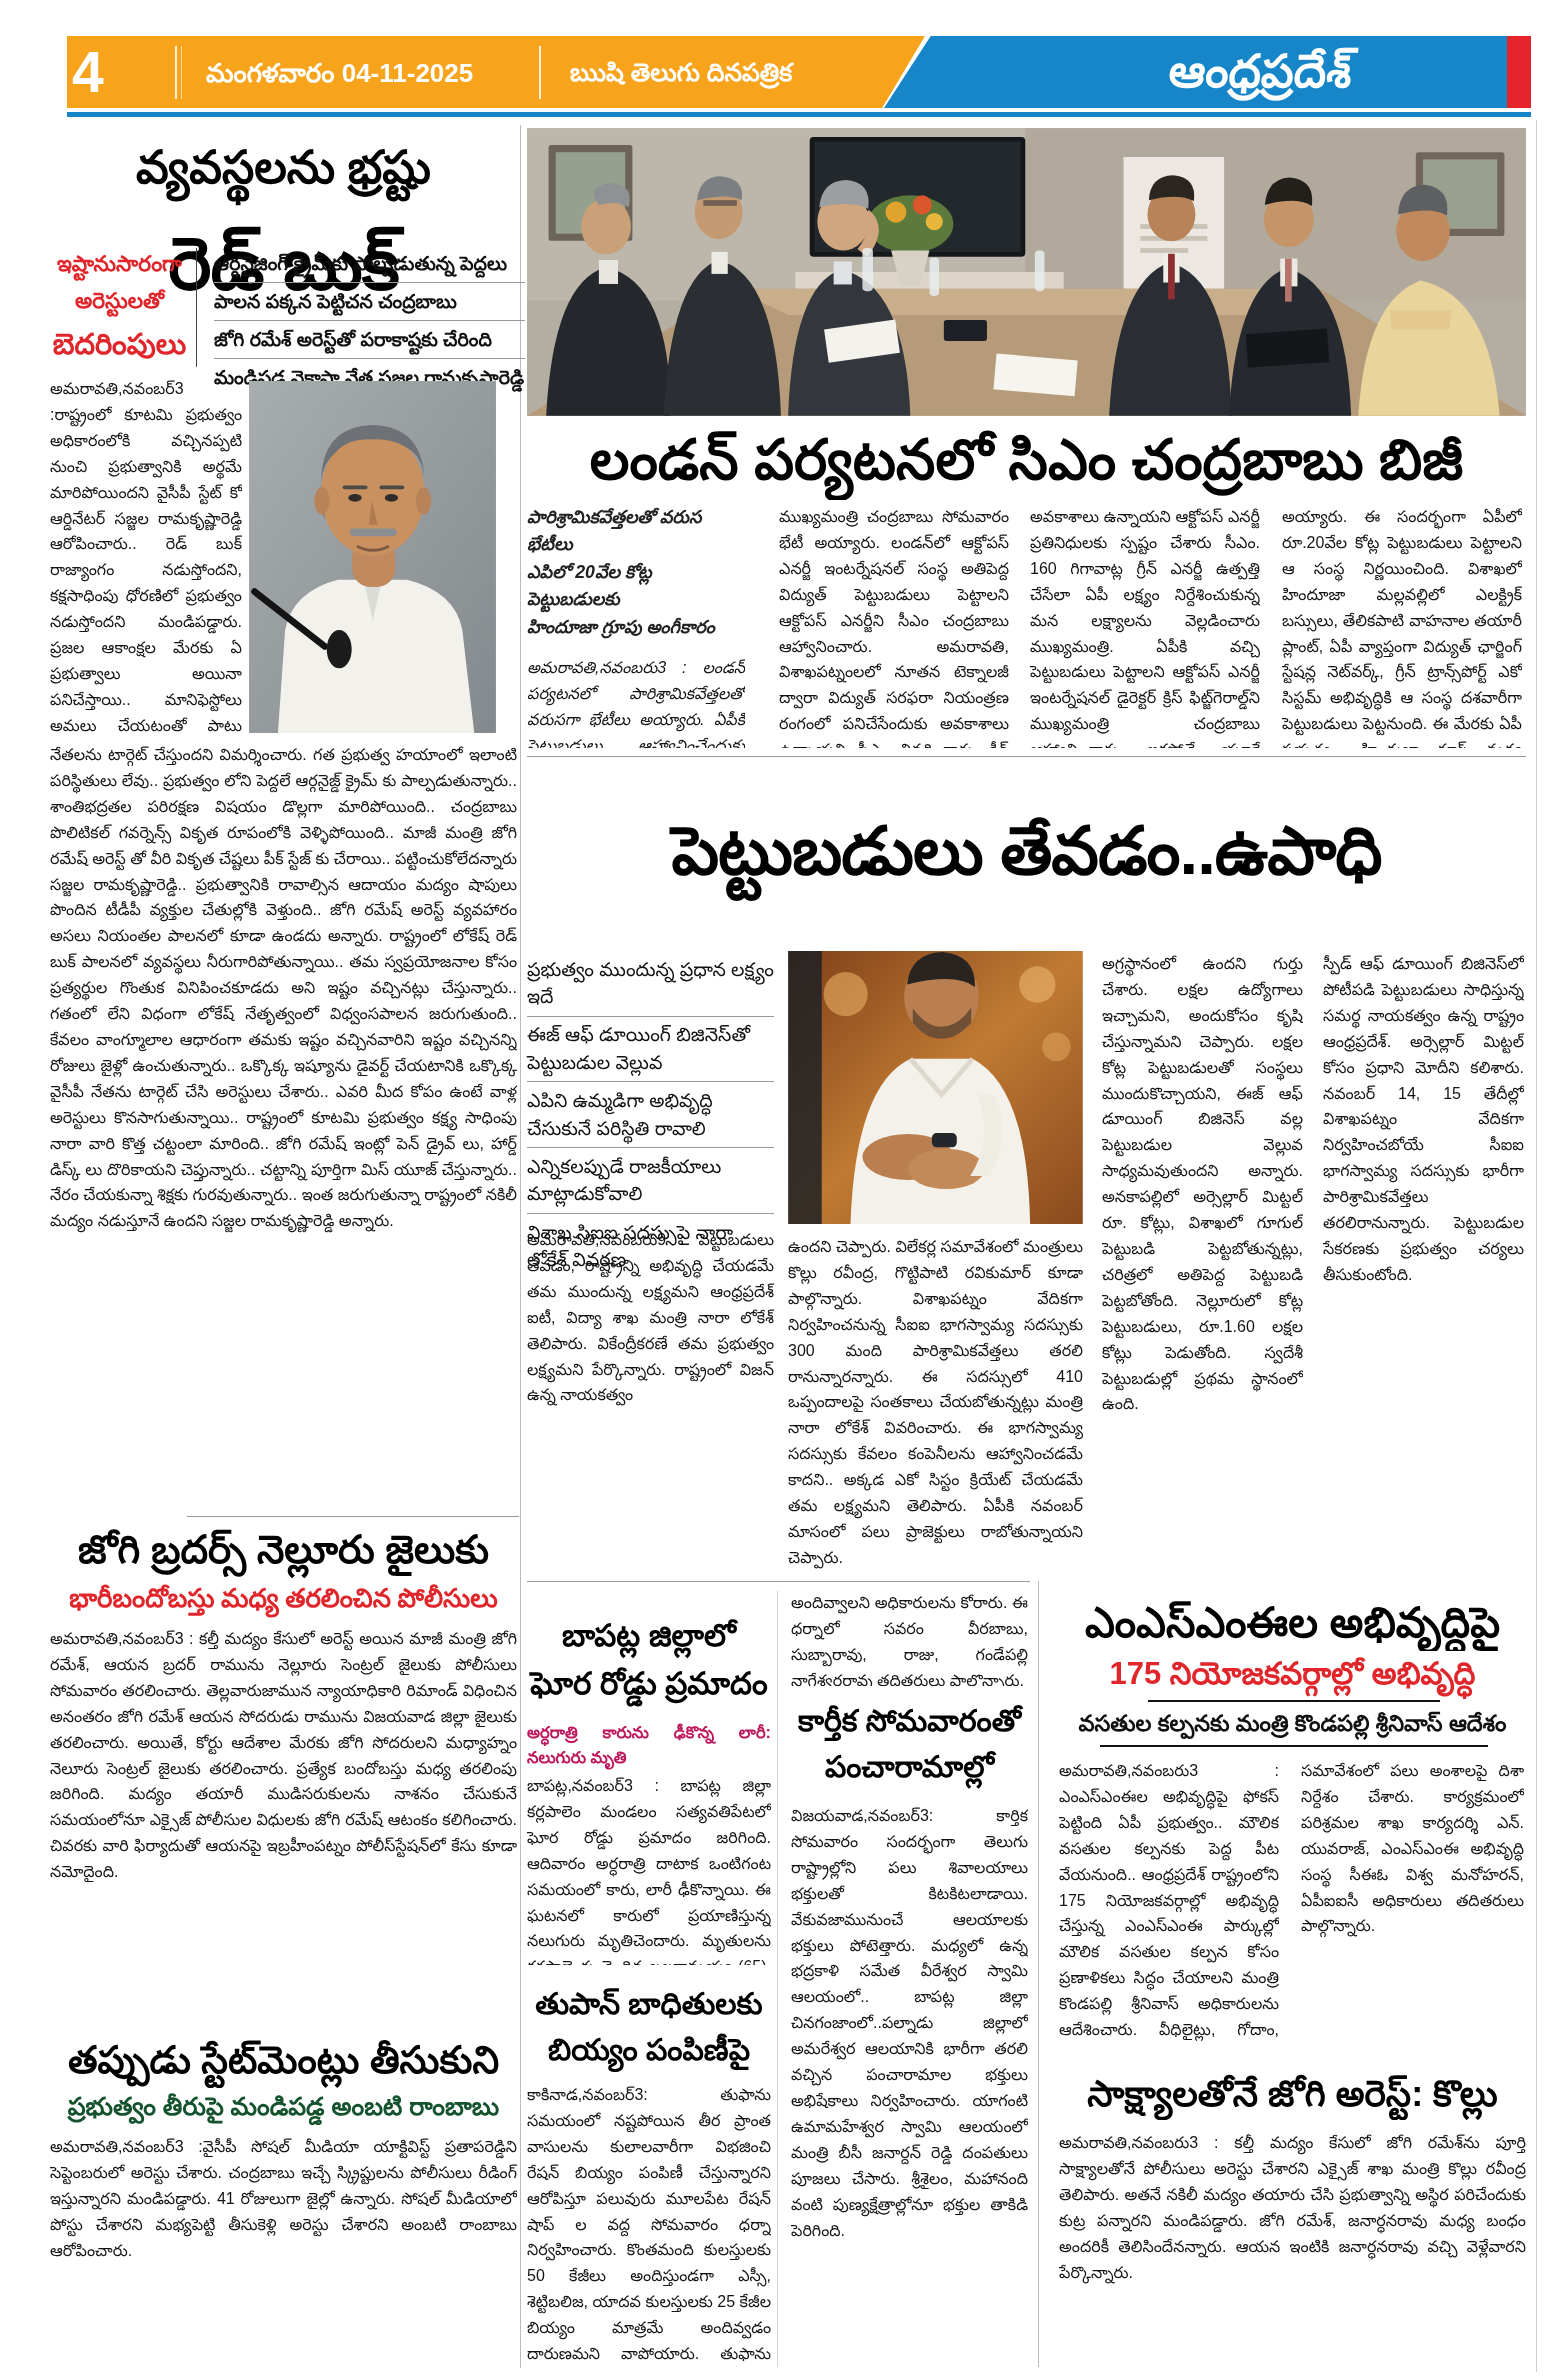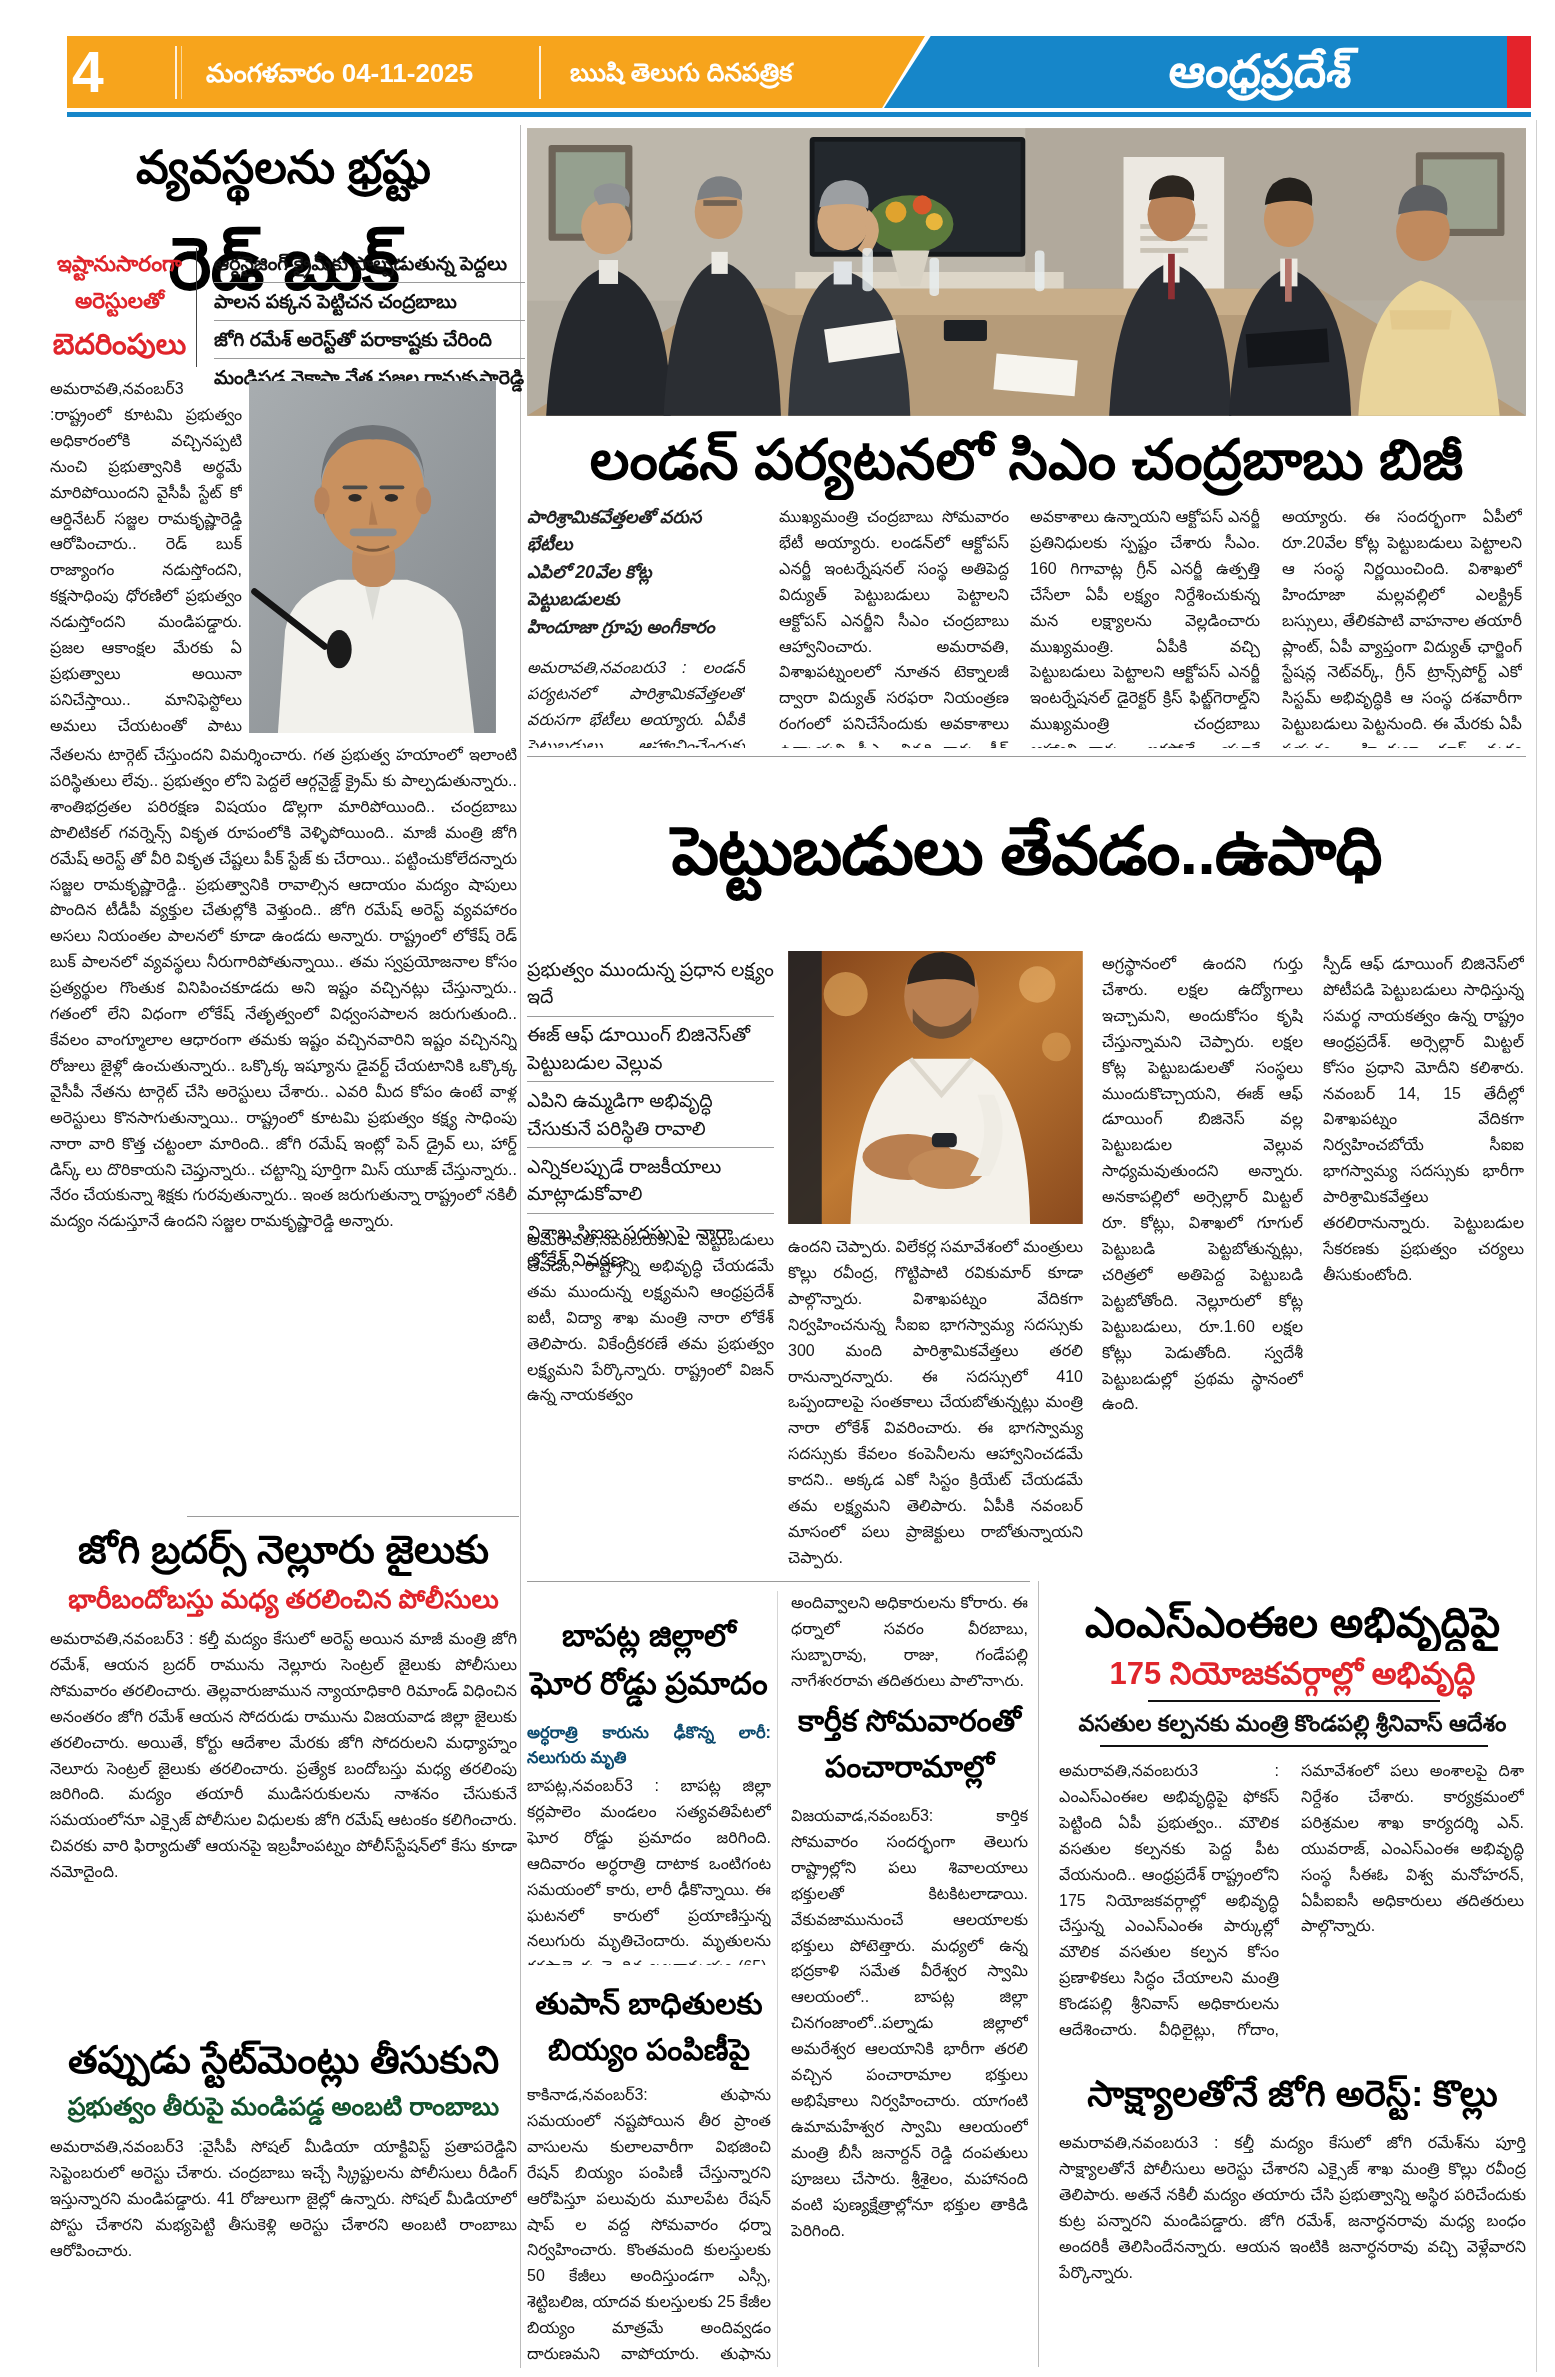"భారీబందోబస్తు మధ్య తరలించిన పోలీసులు" div.abs { font-family: none -> Liberation Serif, serif }
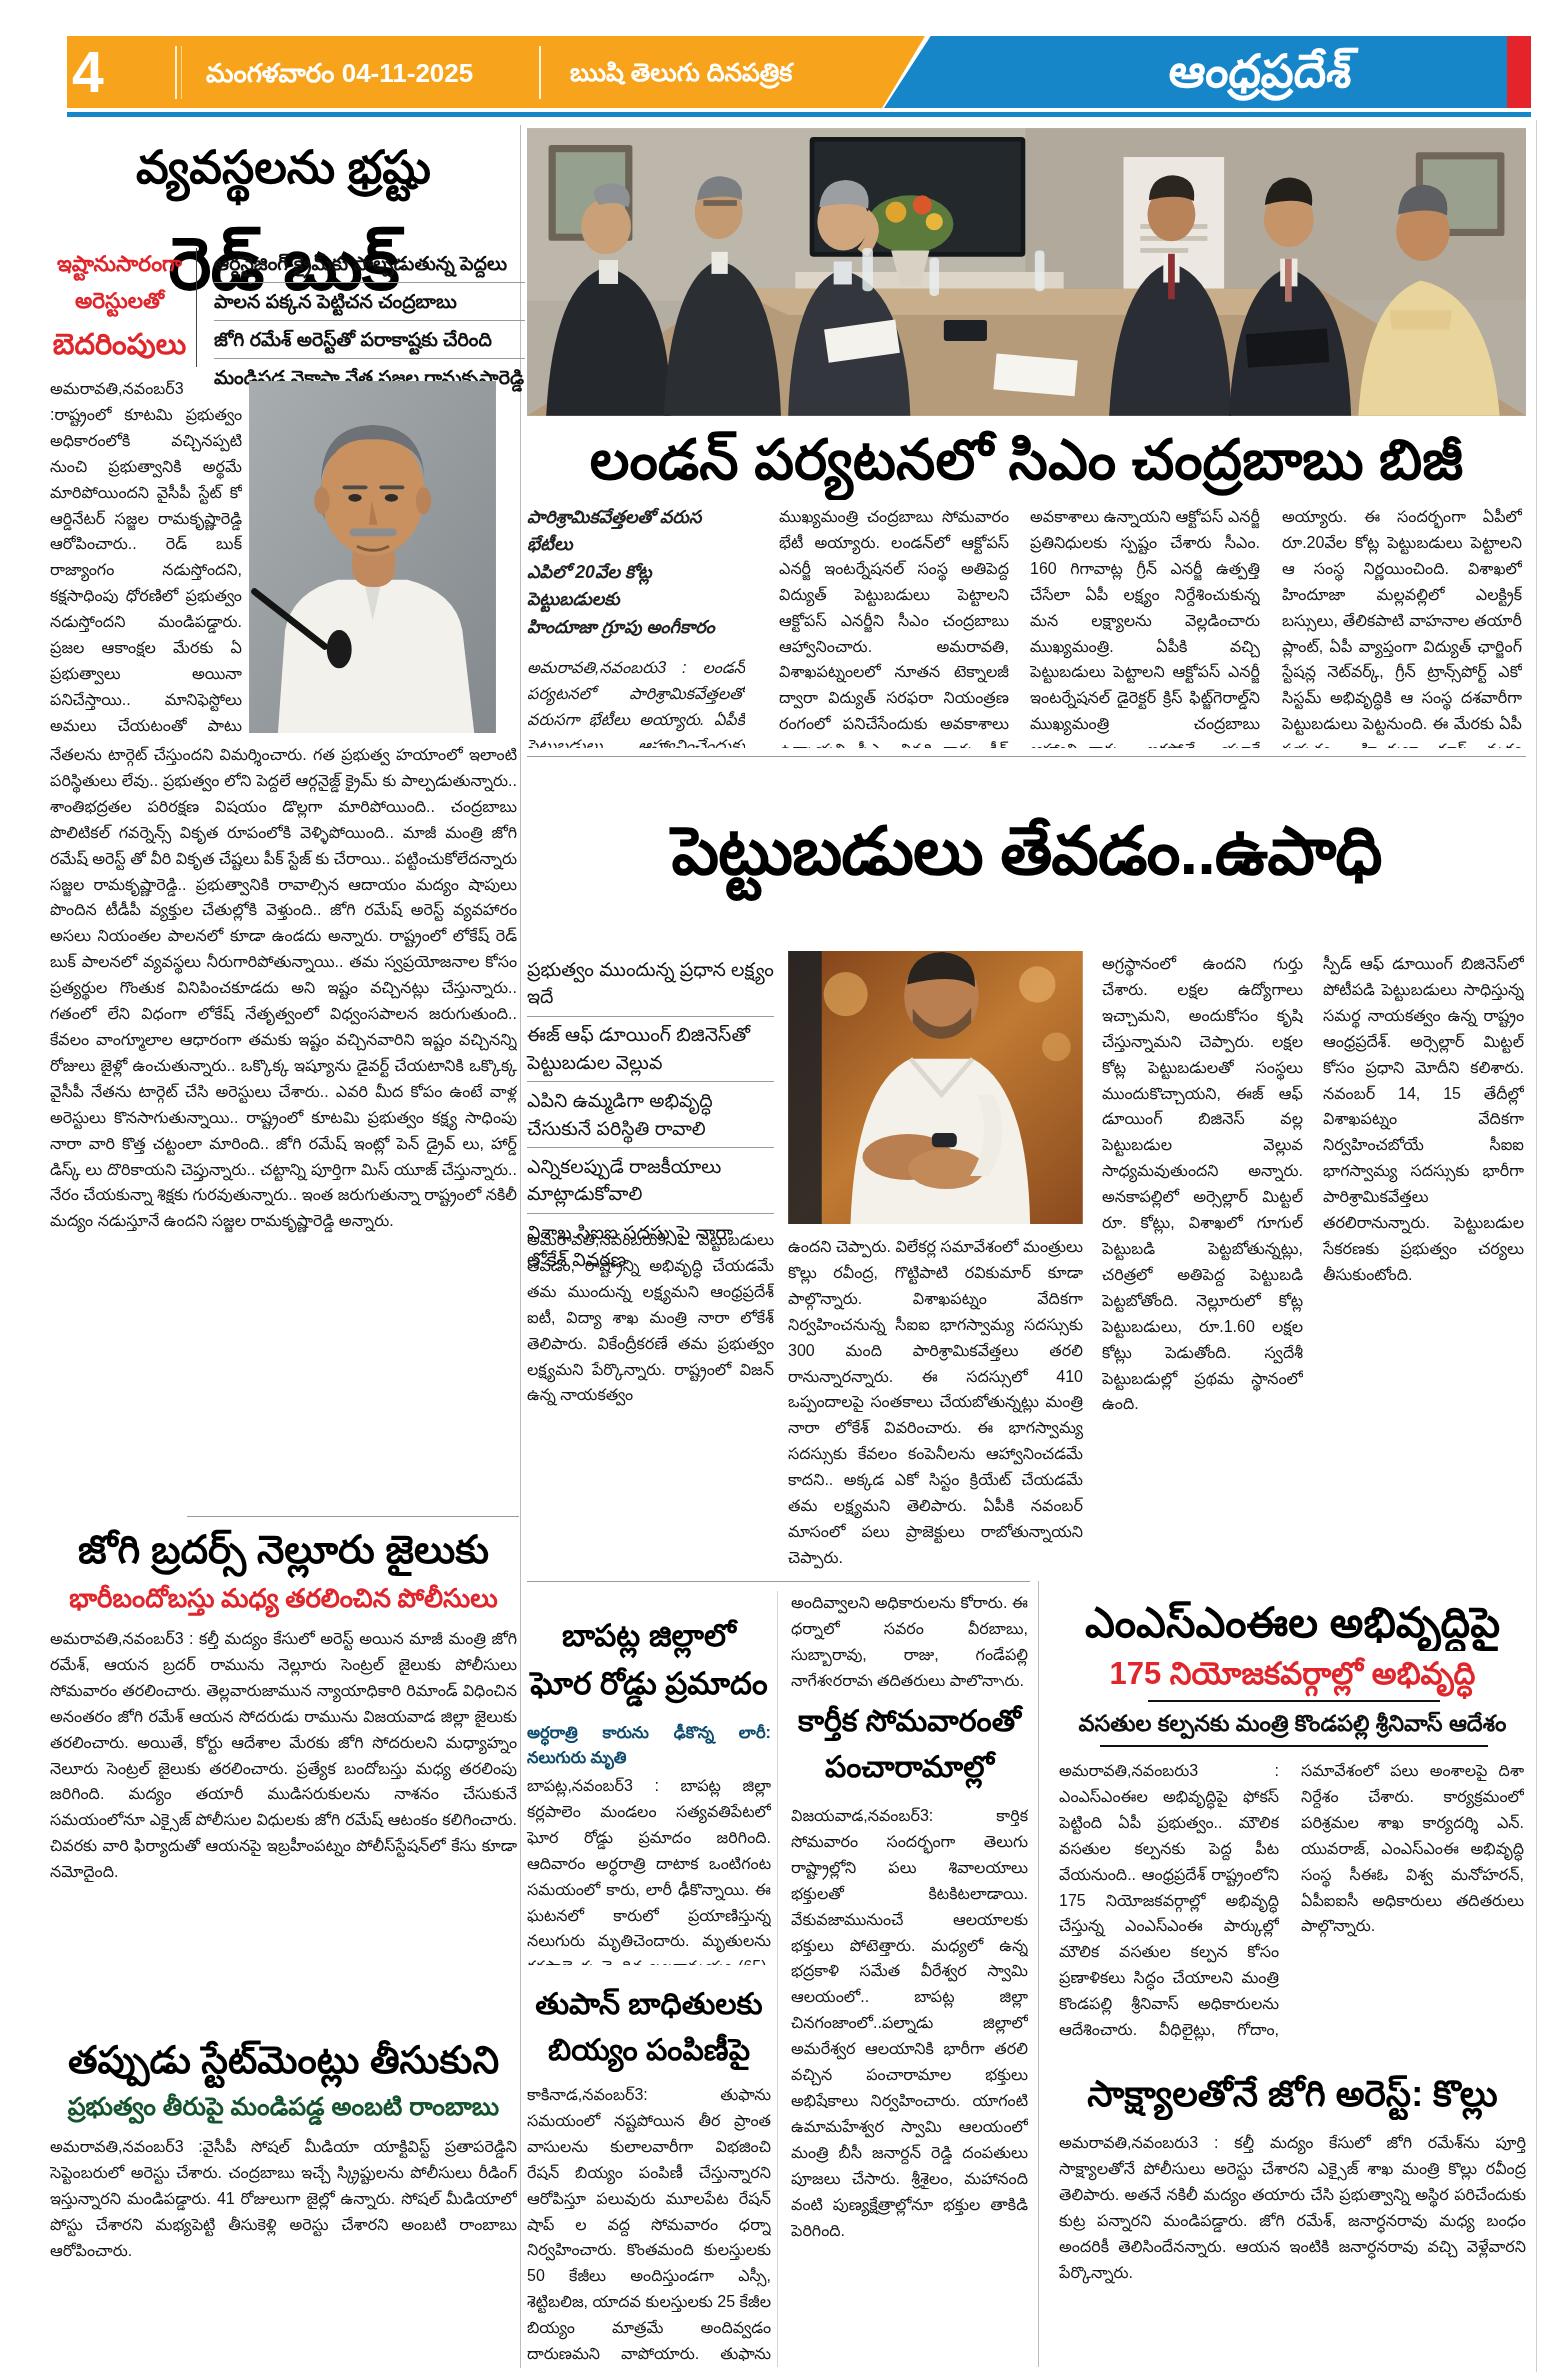"అర్ధరాత్రి కారును ఢీకొన్న లారీ: నలుగురు" div.abs { color: #0c4a6e -> #be185d }
